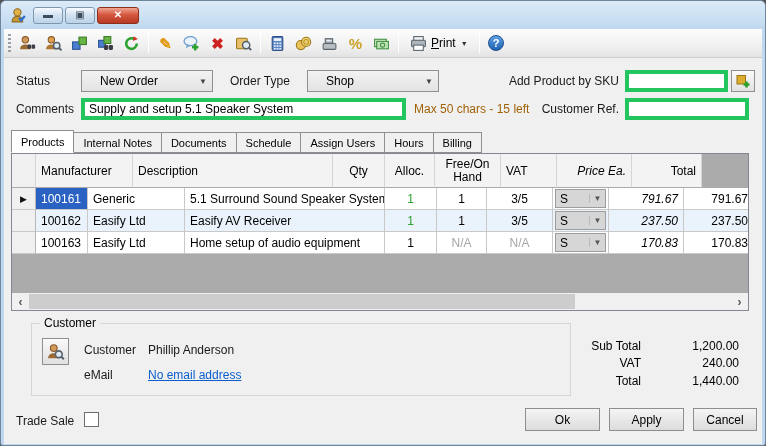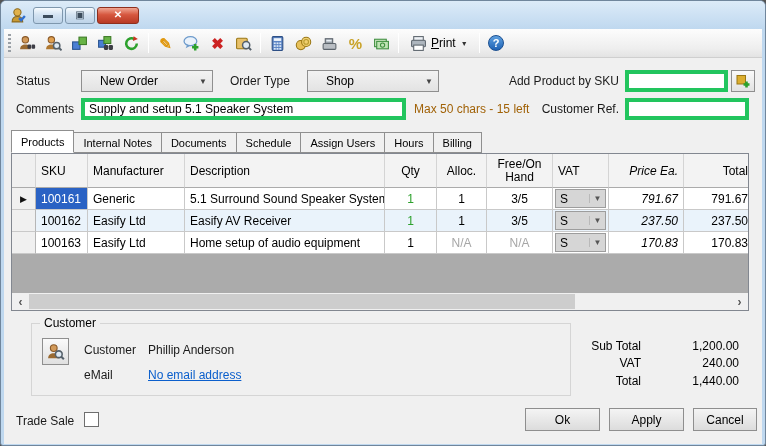"SKU" div.gcell { html: <div>SKU</div> -> none }
